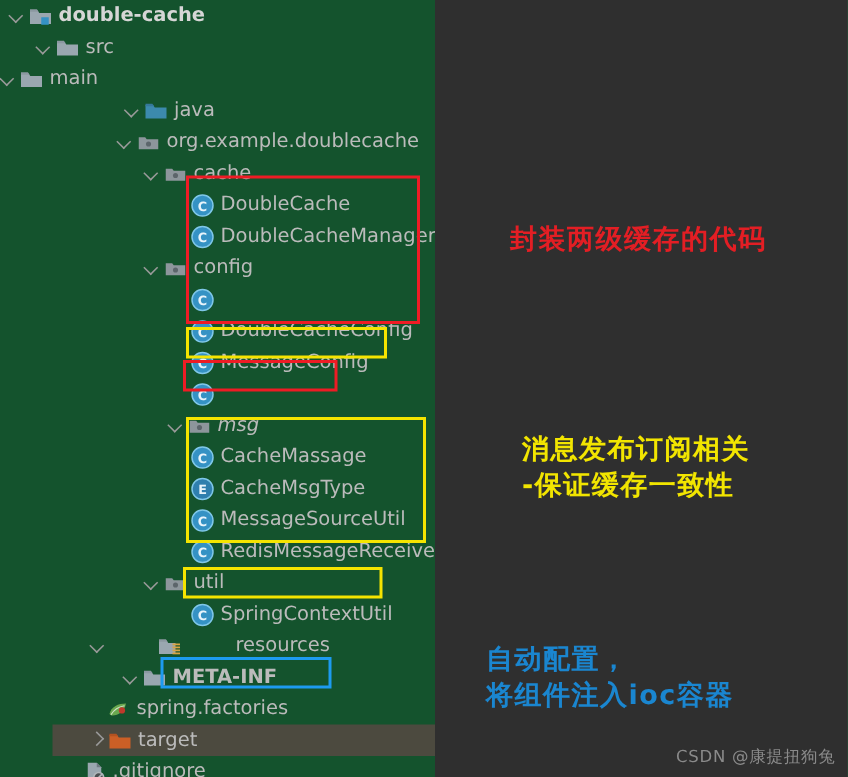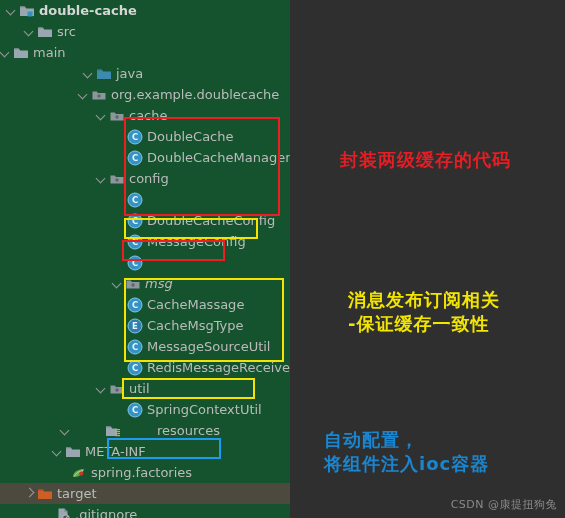"META-INF" div.row { font-weight: none -> bold; padding-left: 52px -> 82px }
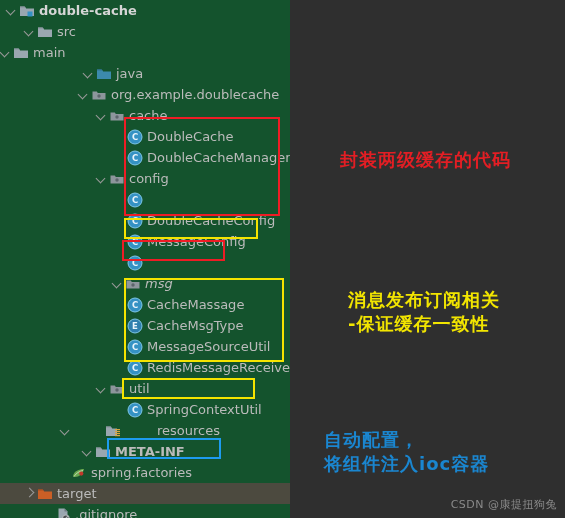"target" div.row { margin-left: none -> 35px }
